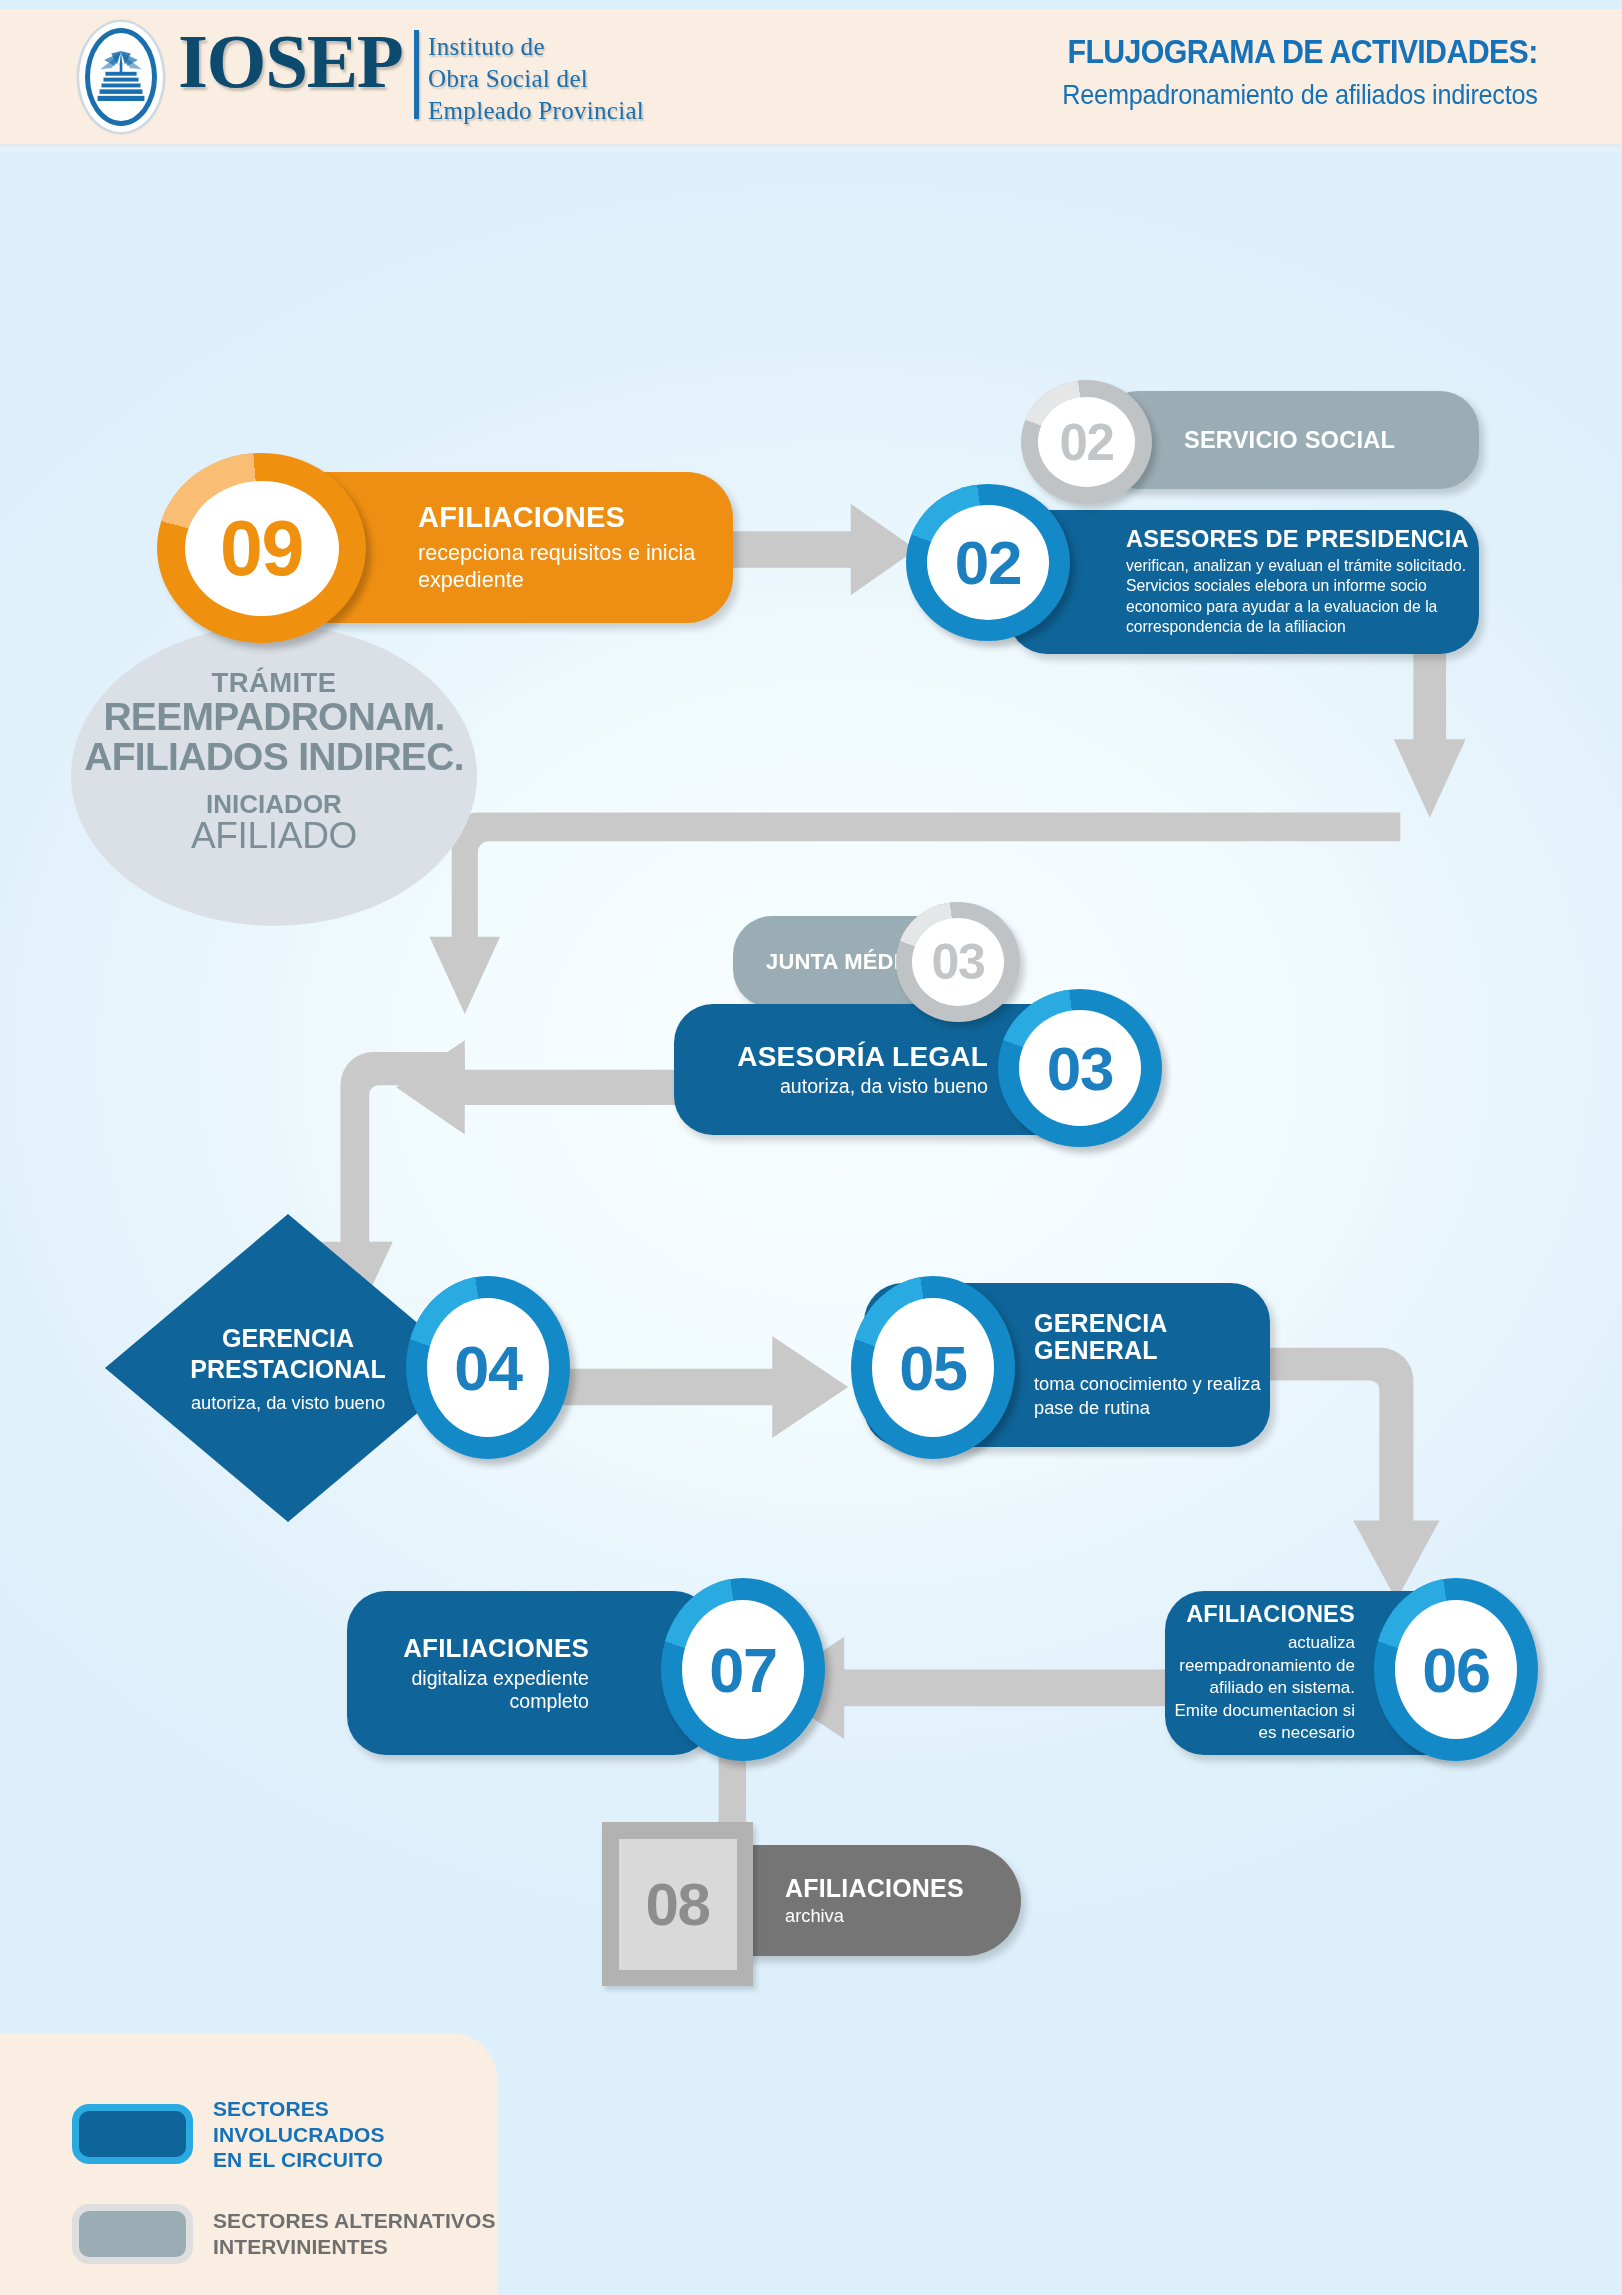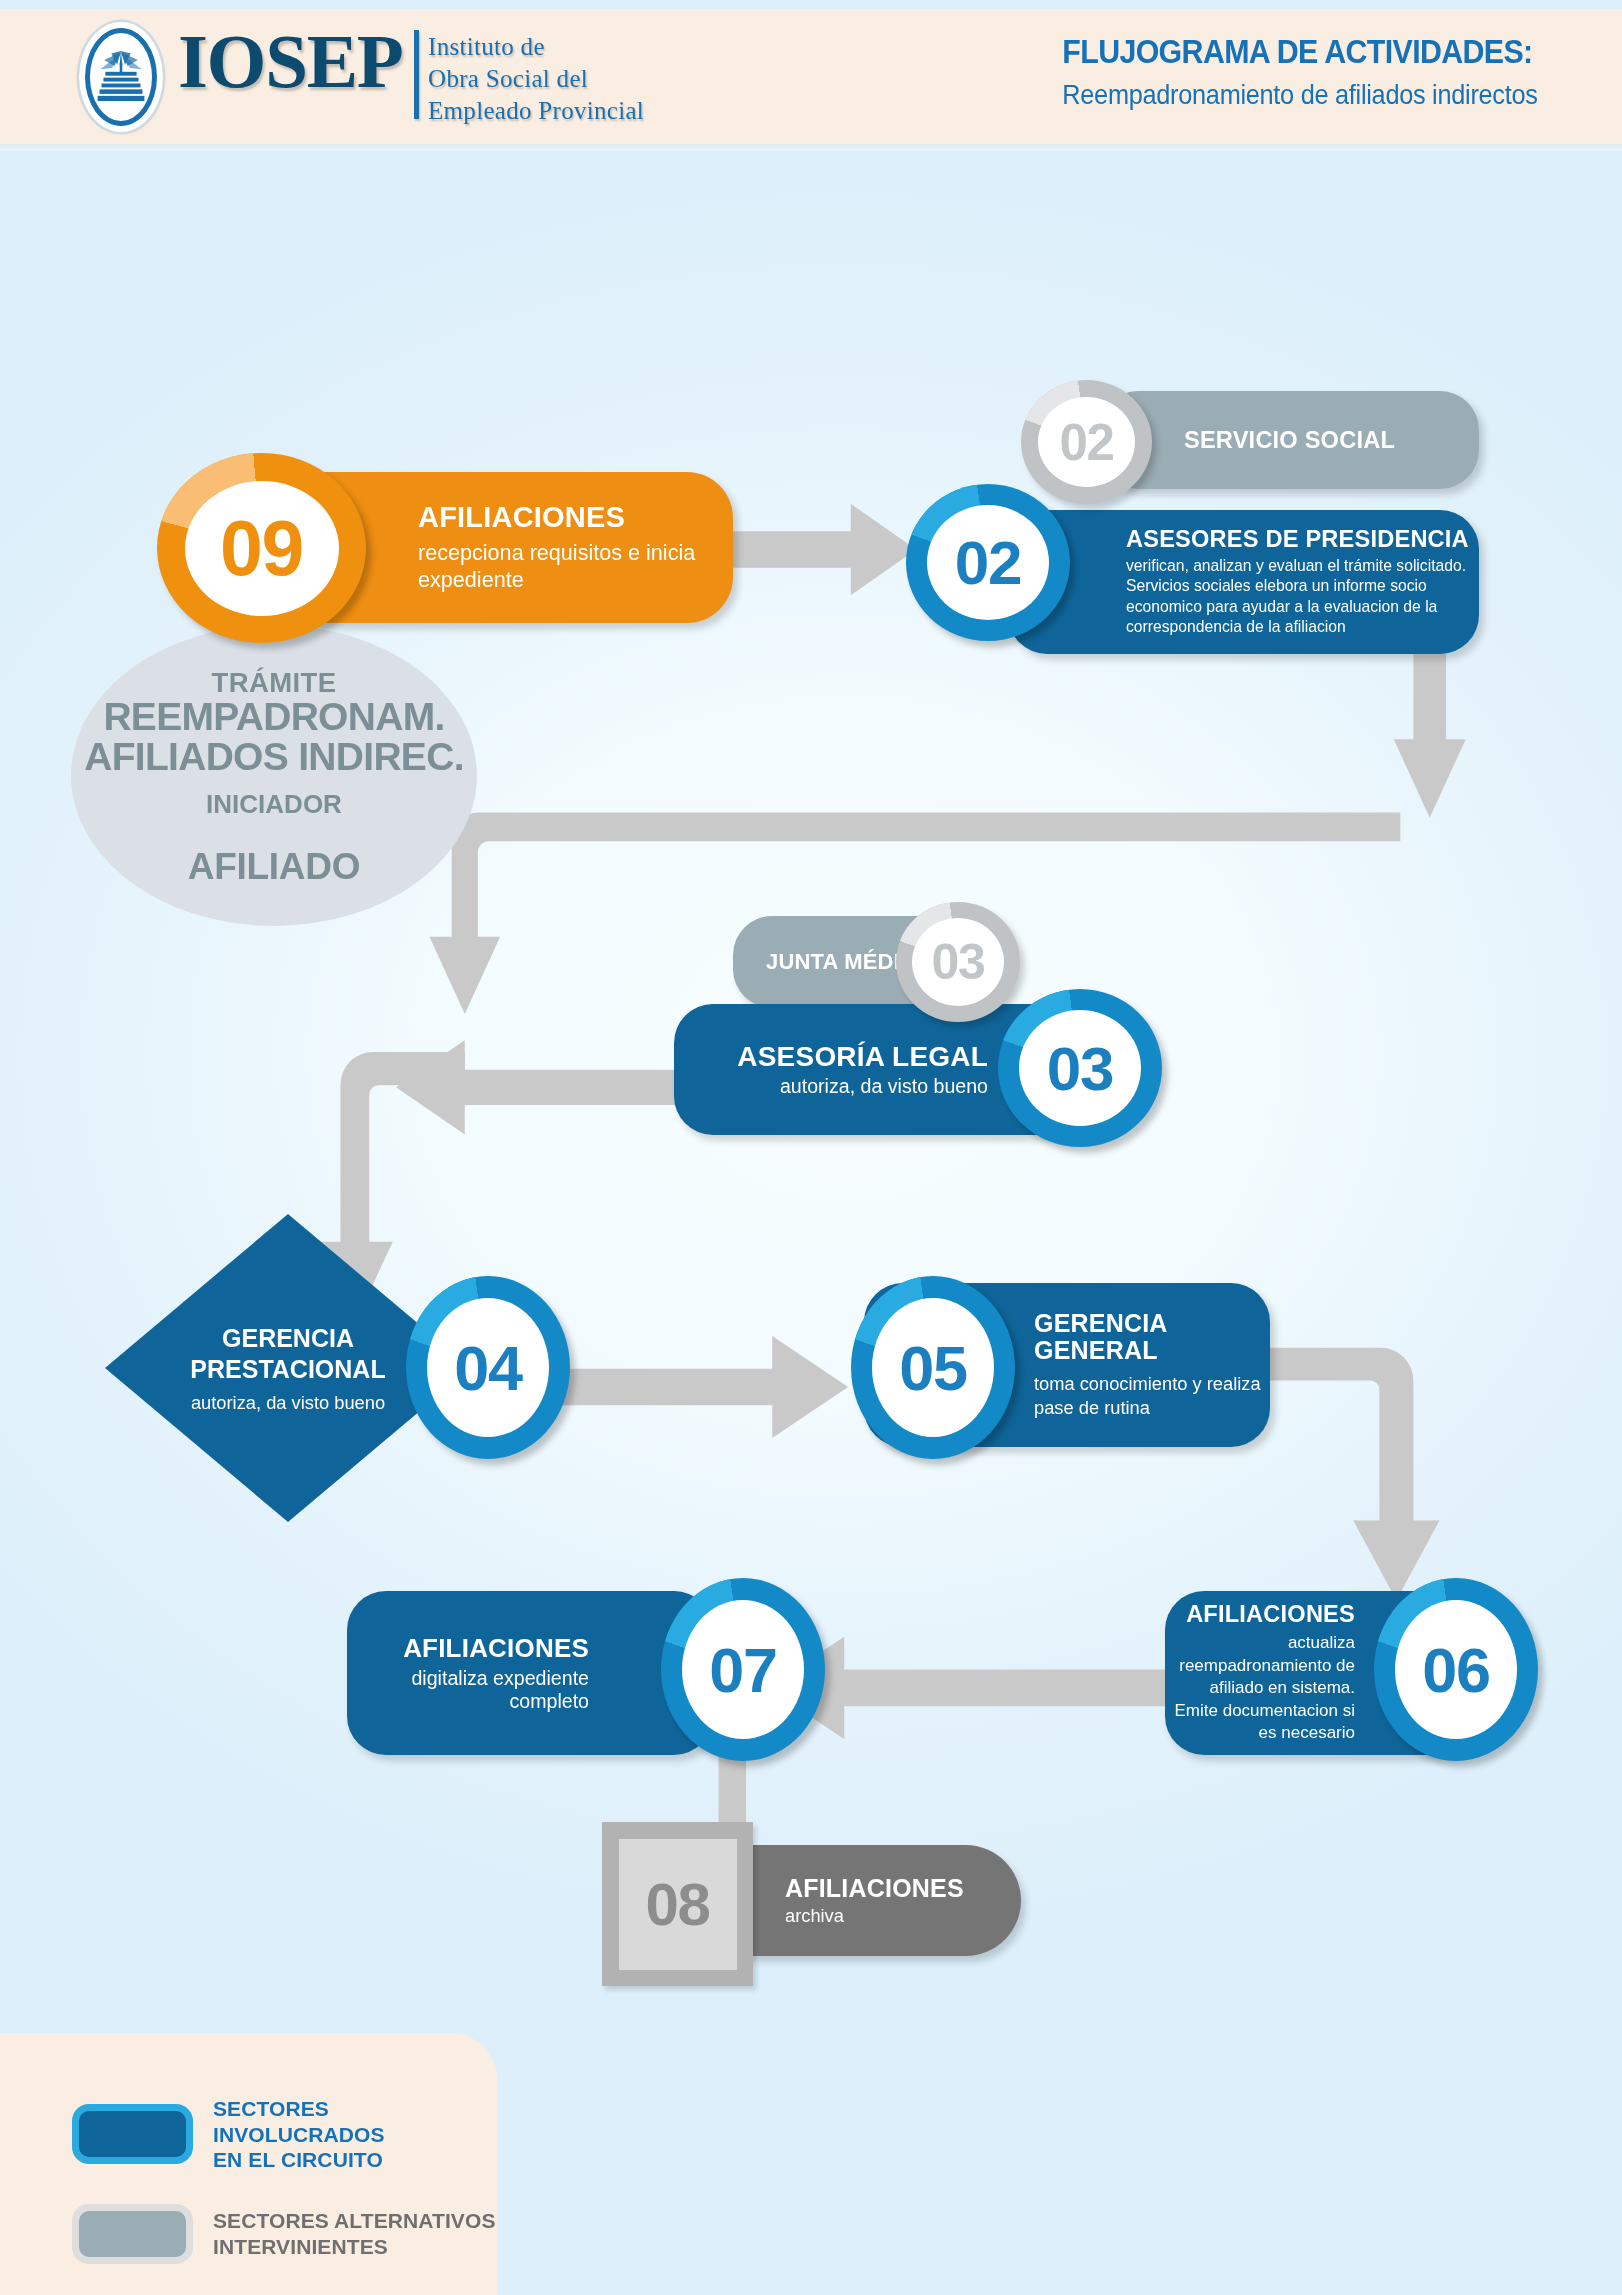"FLUJOGRAMA DE ACTIVIDADES:" #title-block { text-align: none -> right }
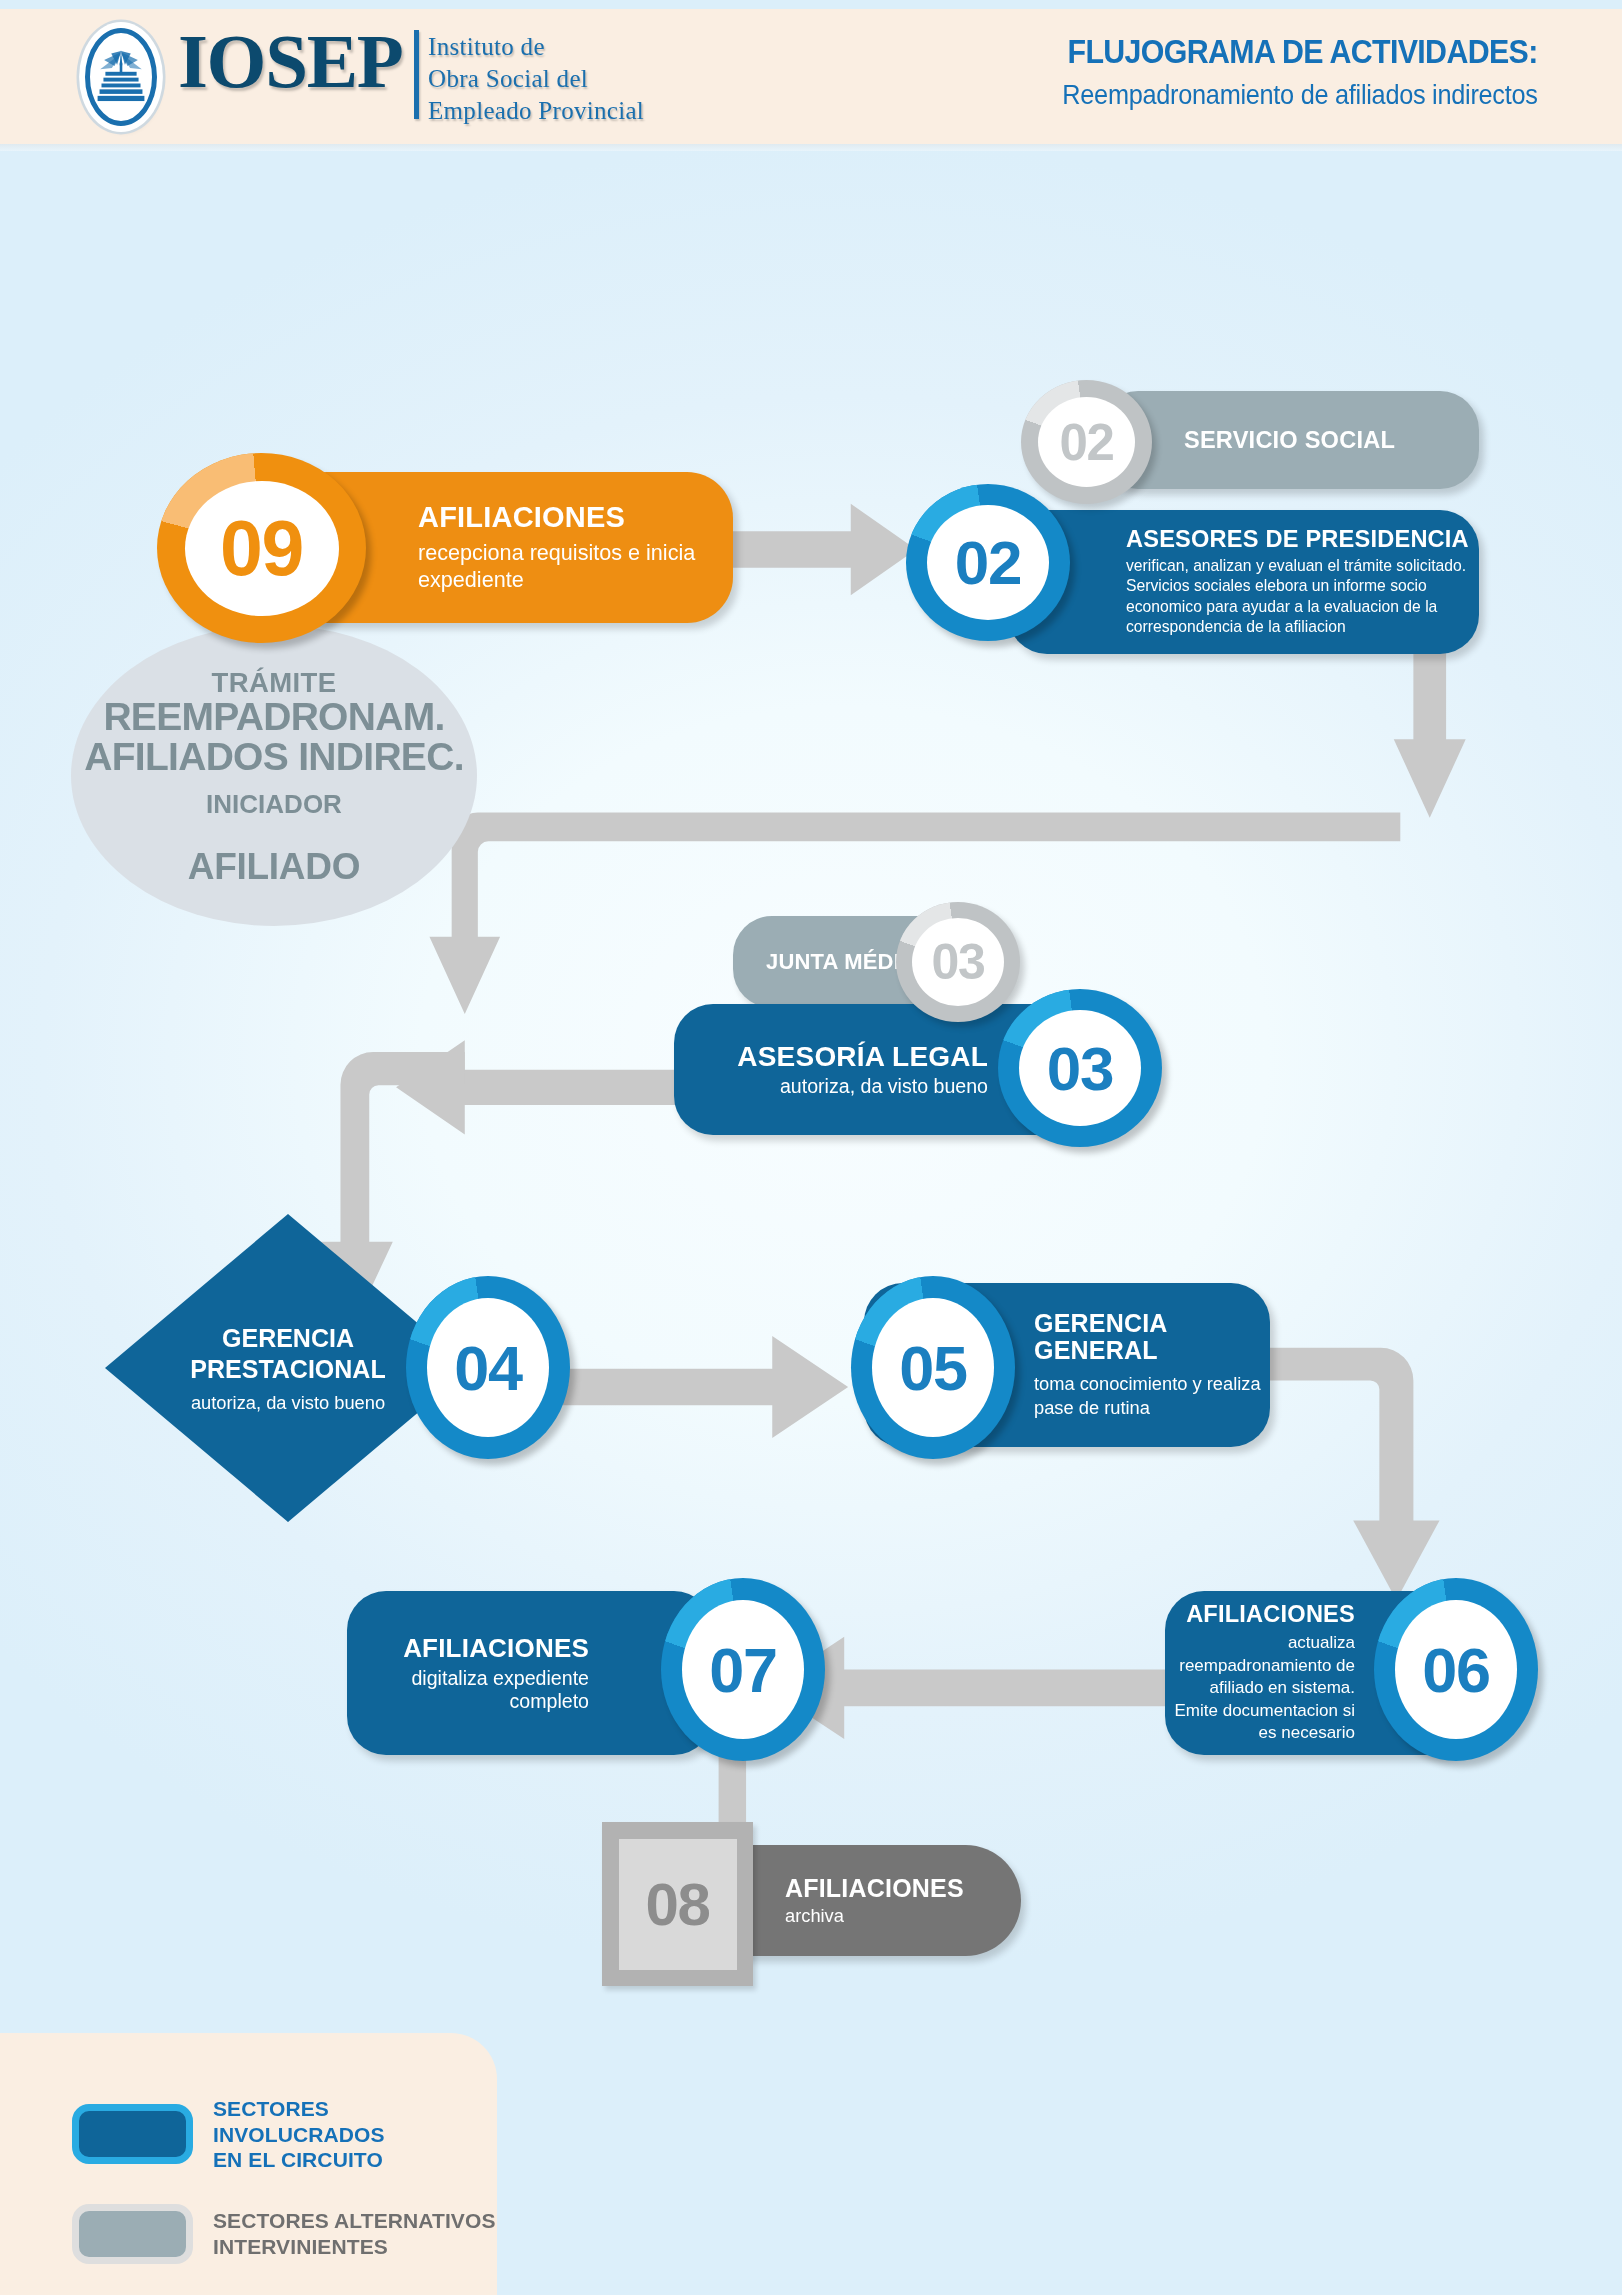"AFILIADO" #origin-circle .l5 { font-weight: bold -> normal; margin-top: 31px -> none }
